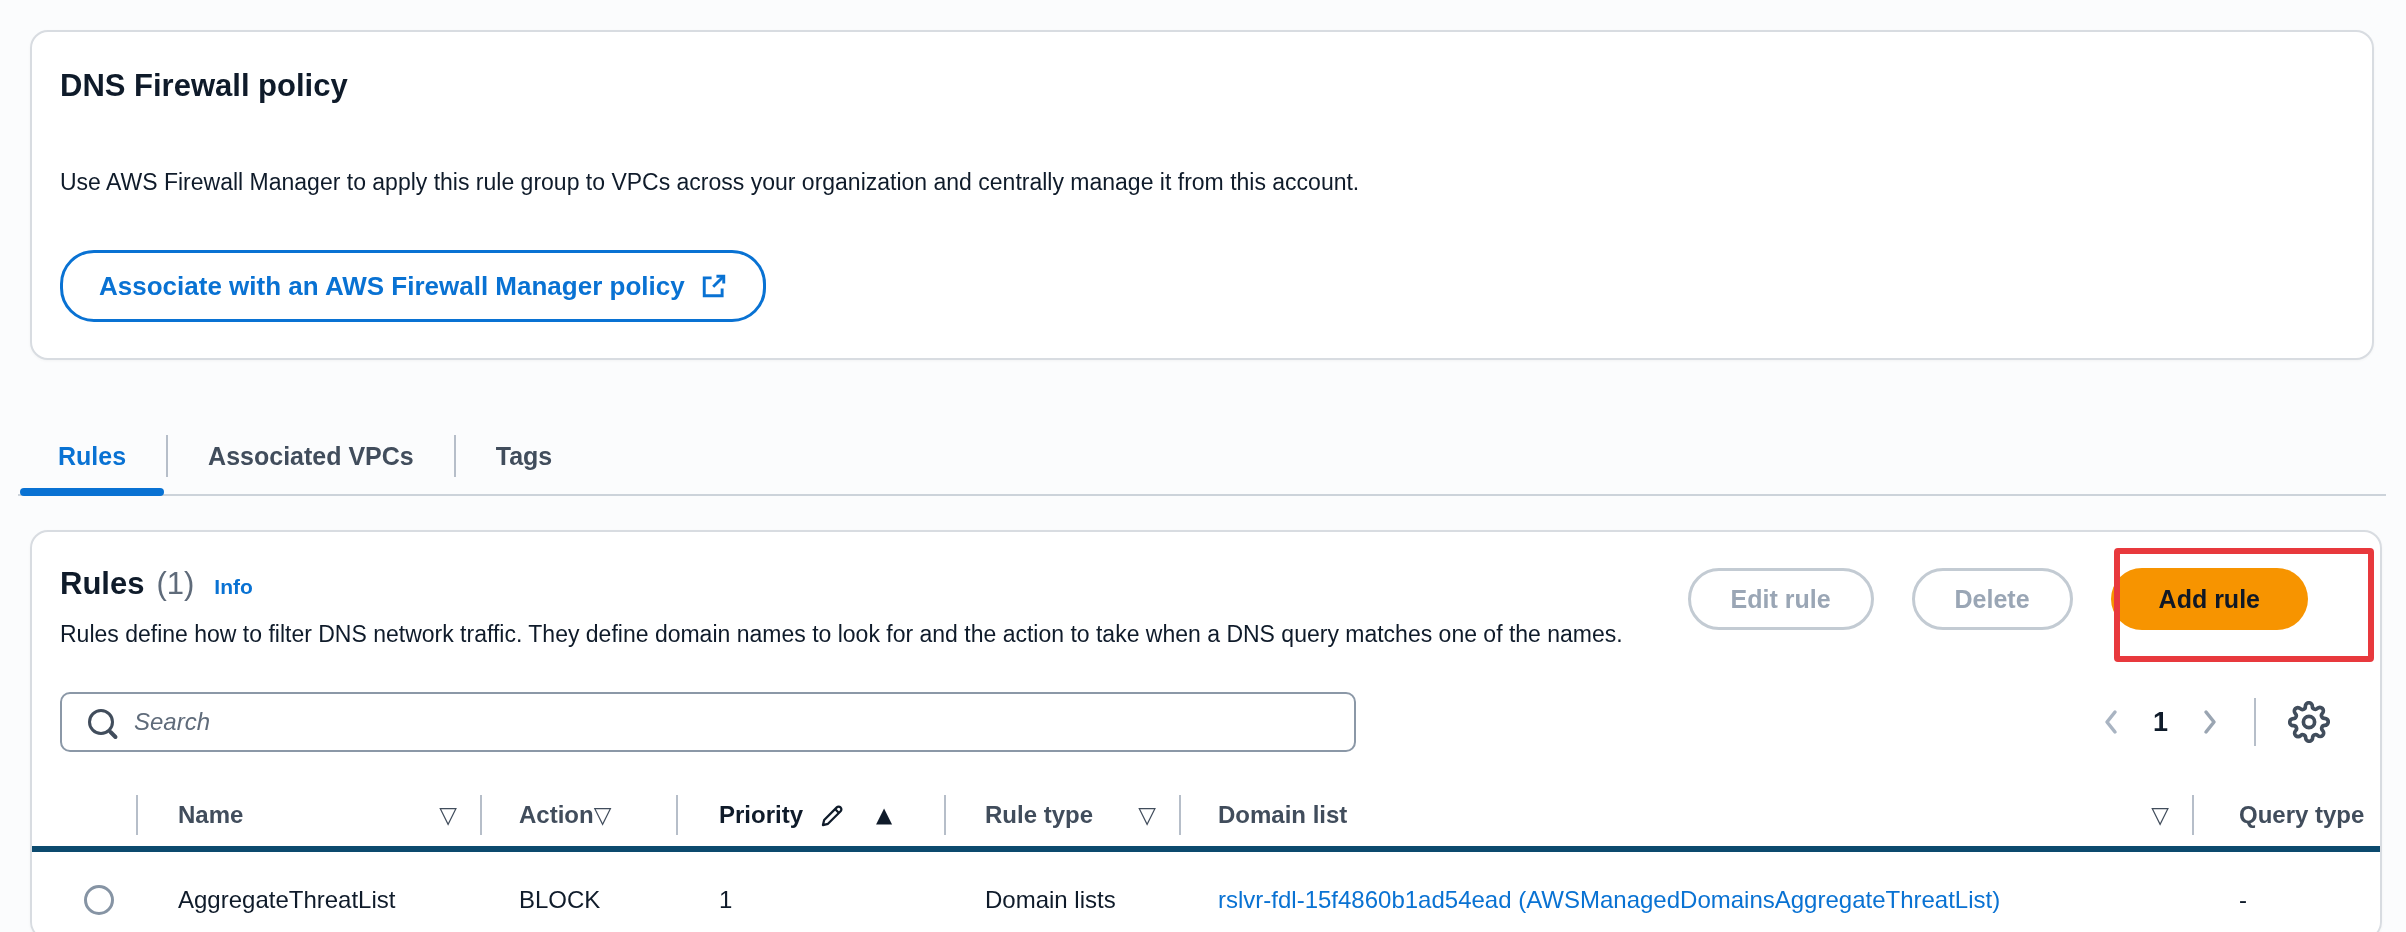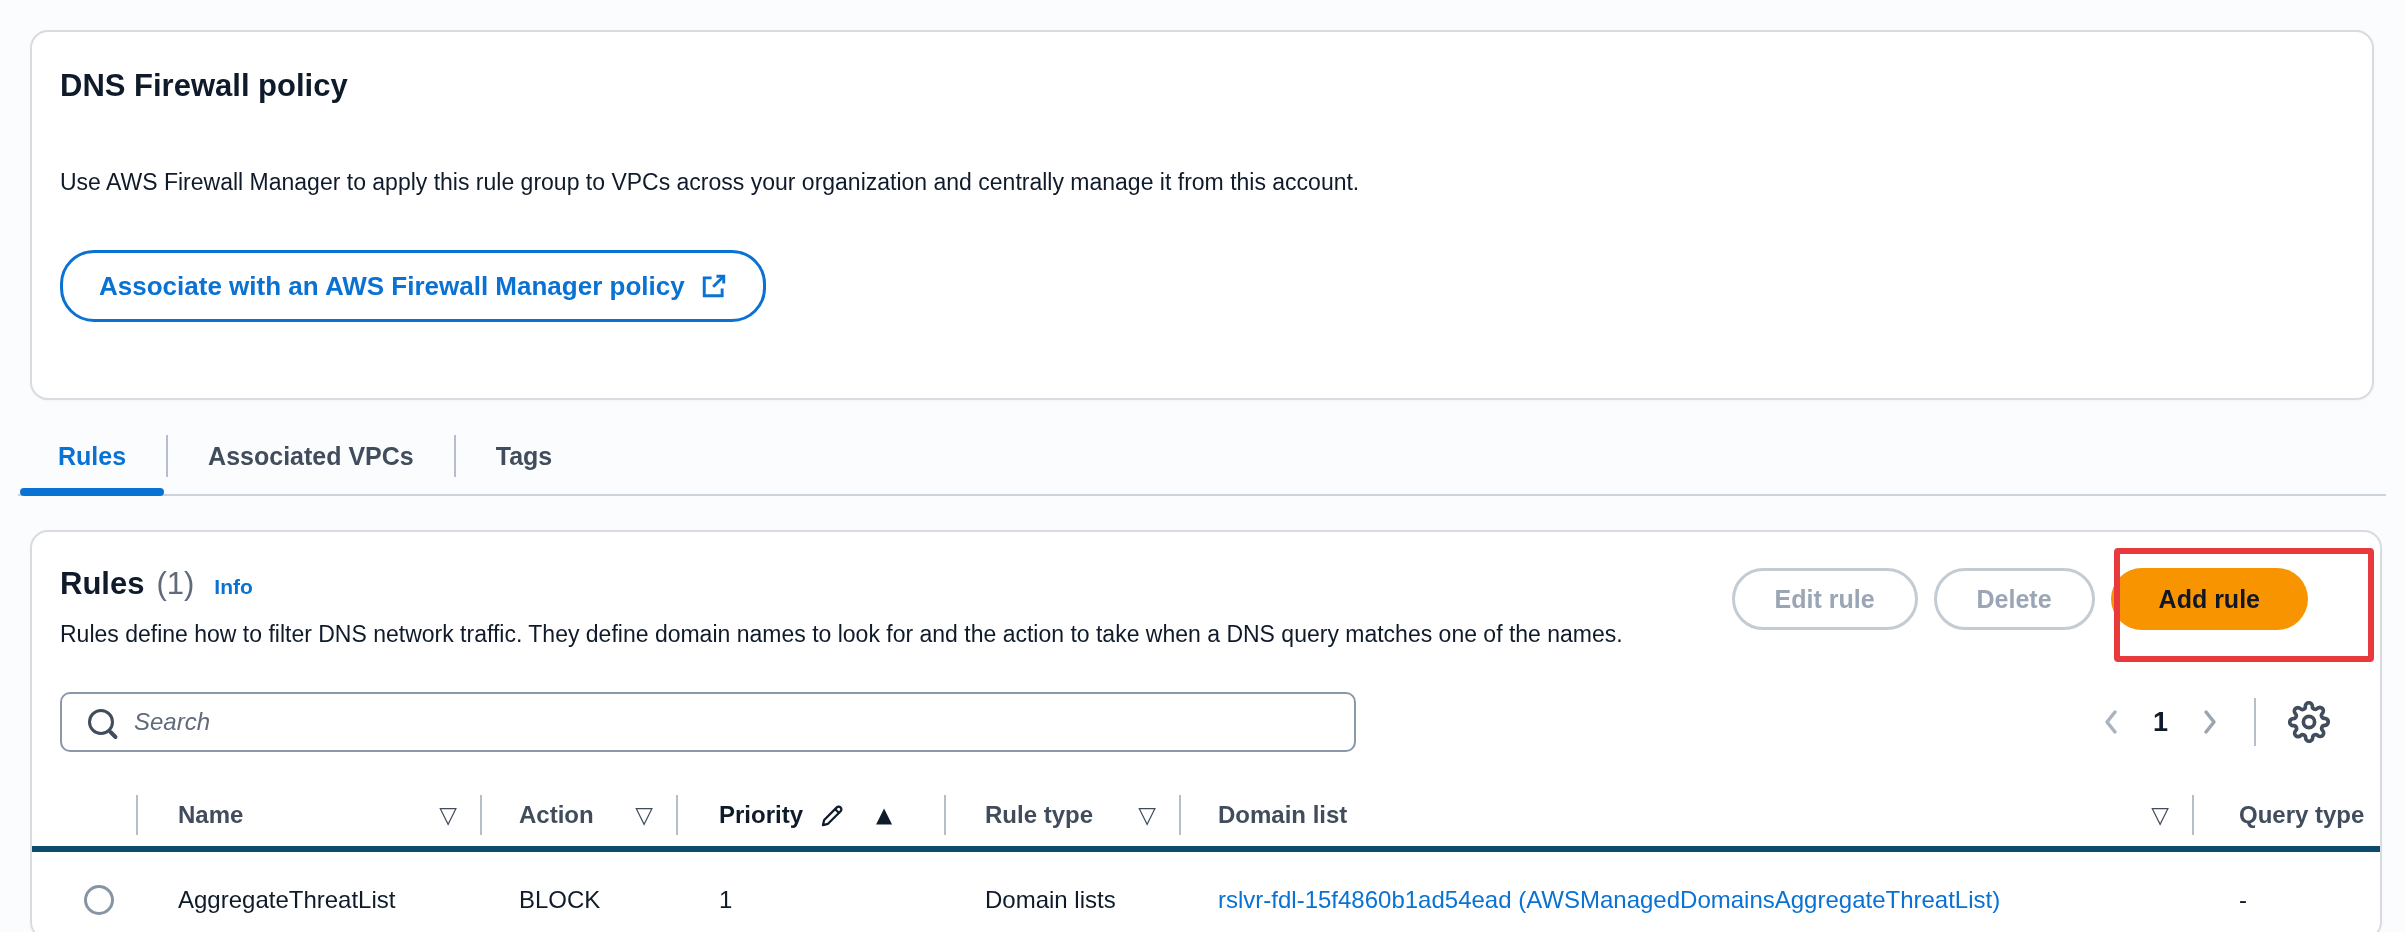"DNS Firewall policy" .card1 { height: 370px -> 330px }
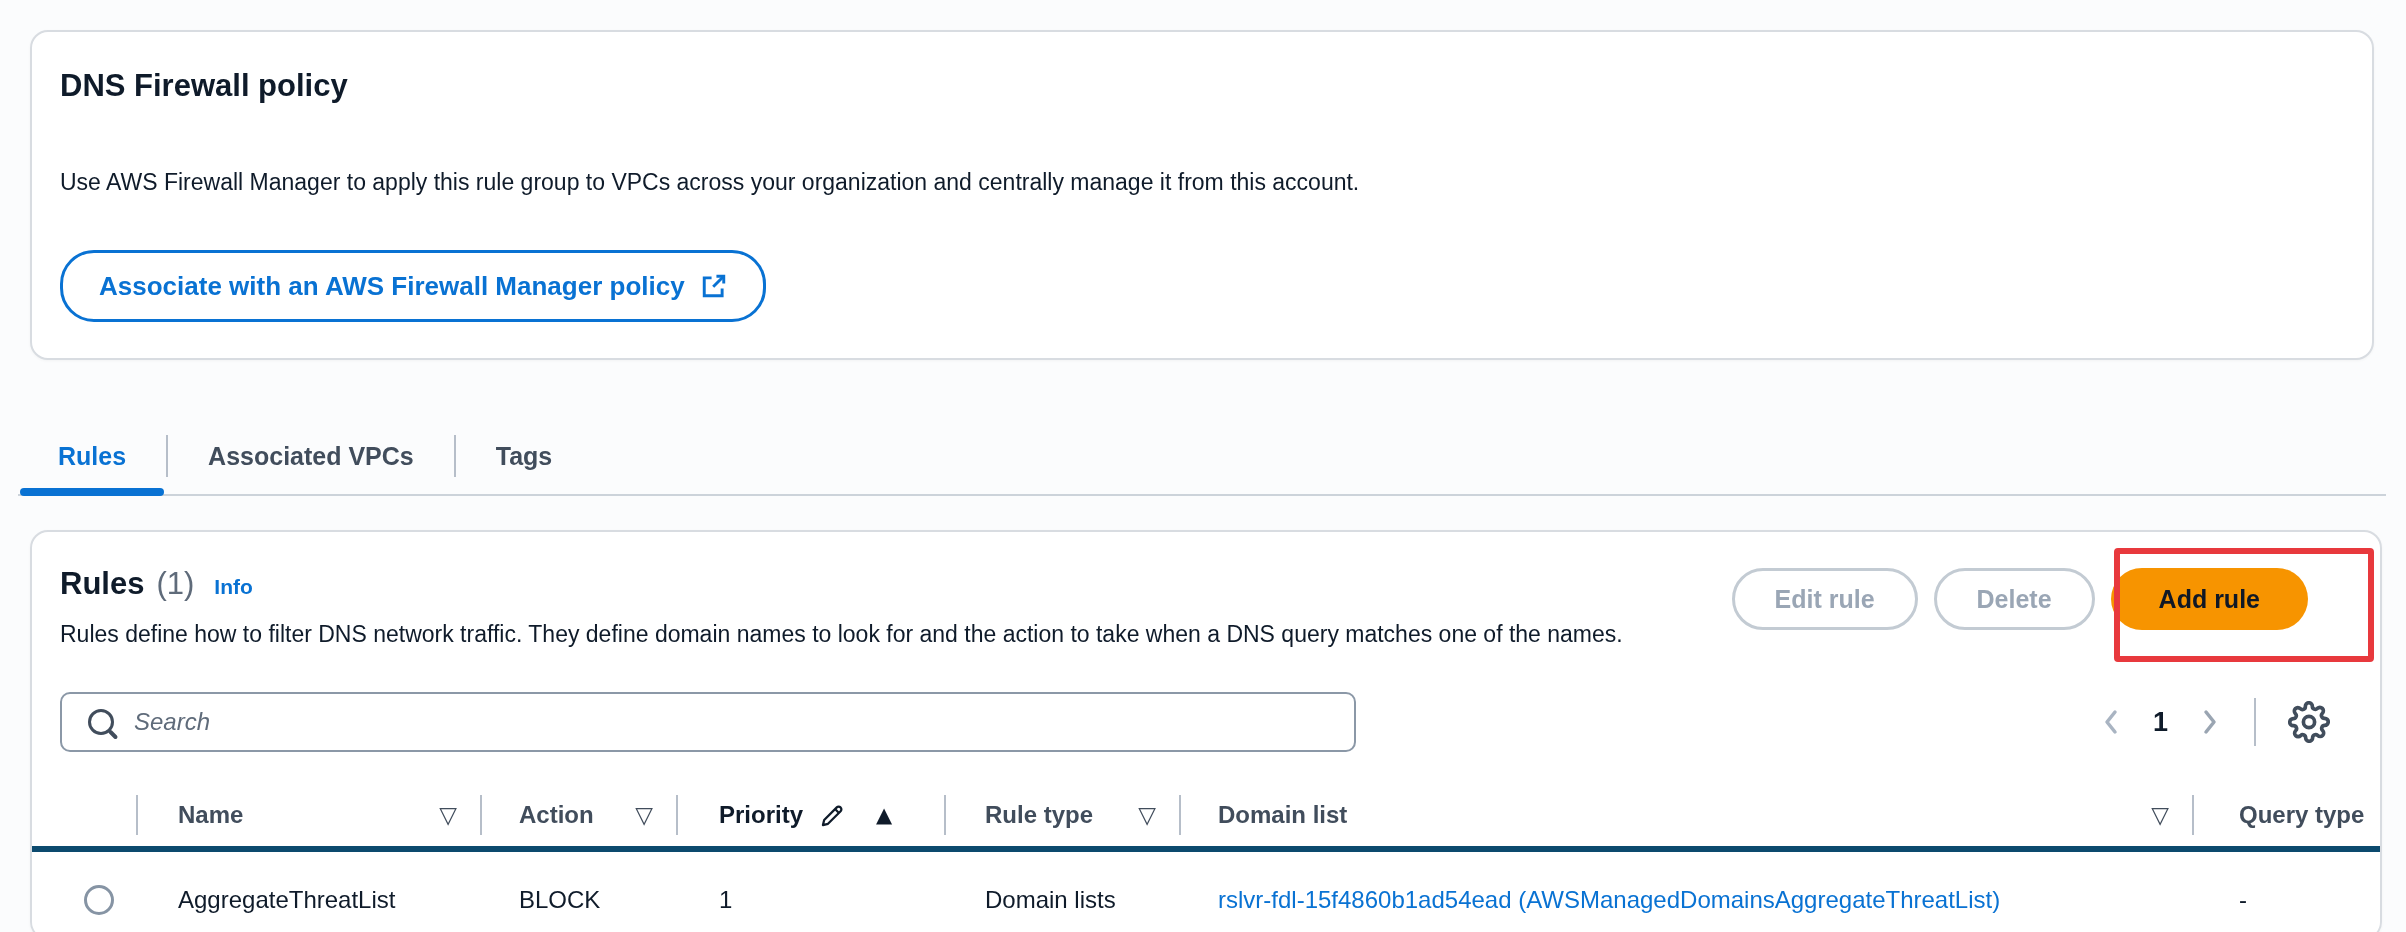"Edit rule" .head-actions { gap: 16px -> 38px }
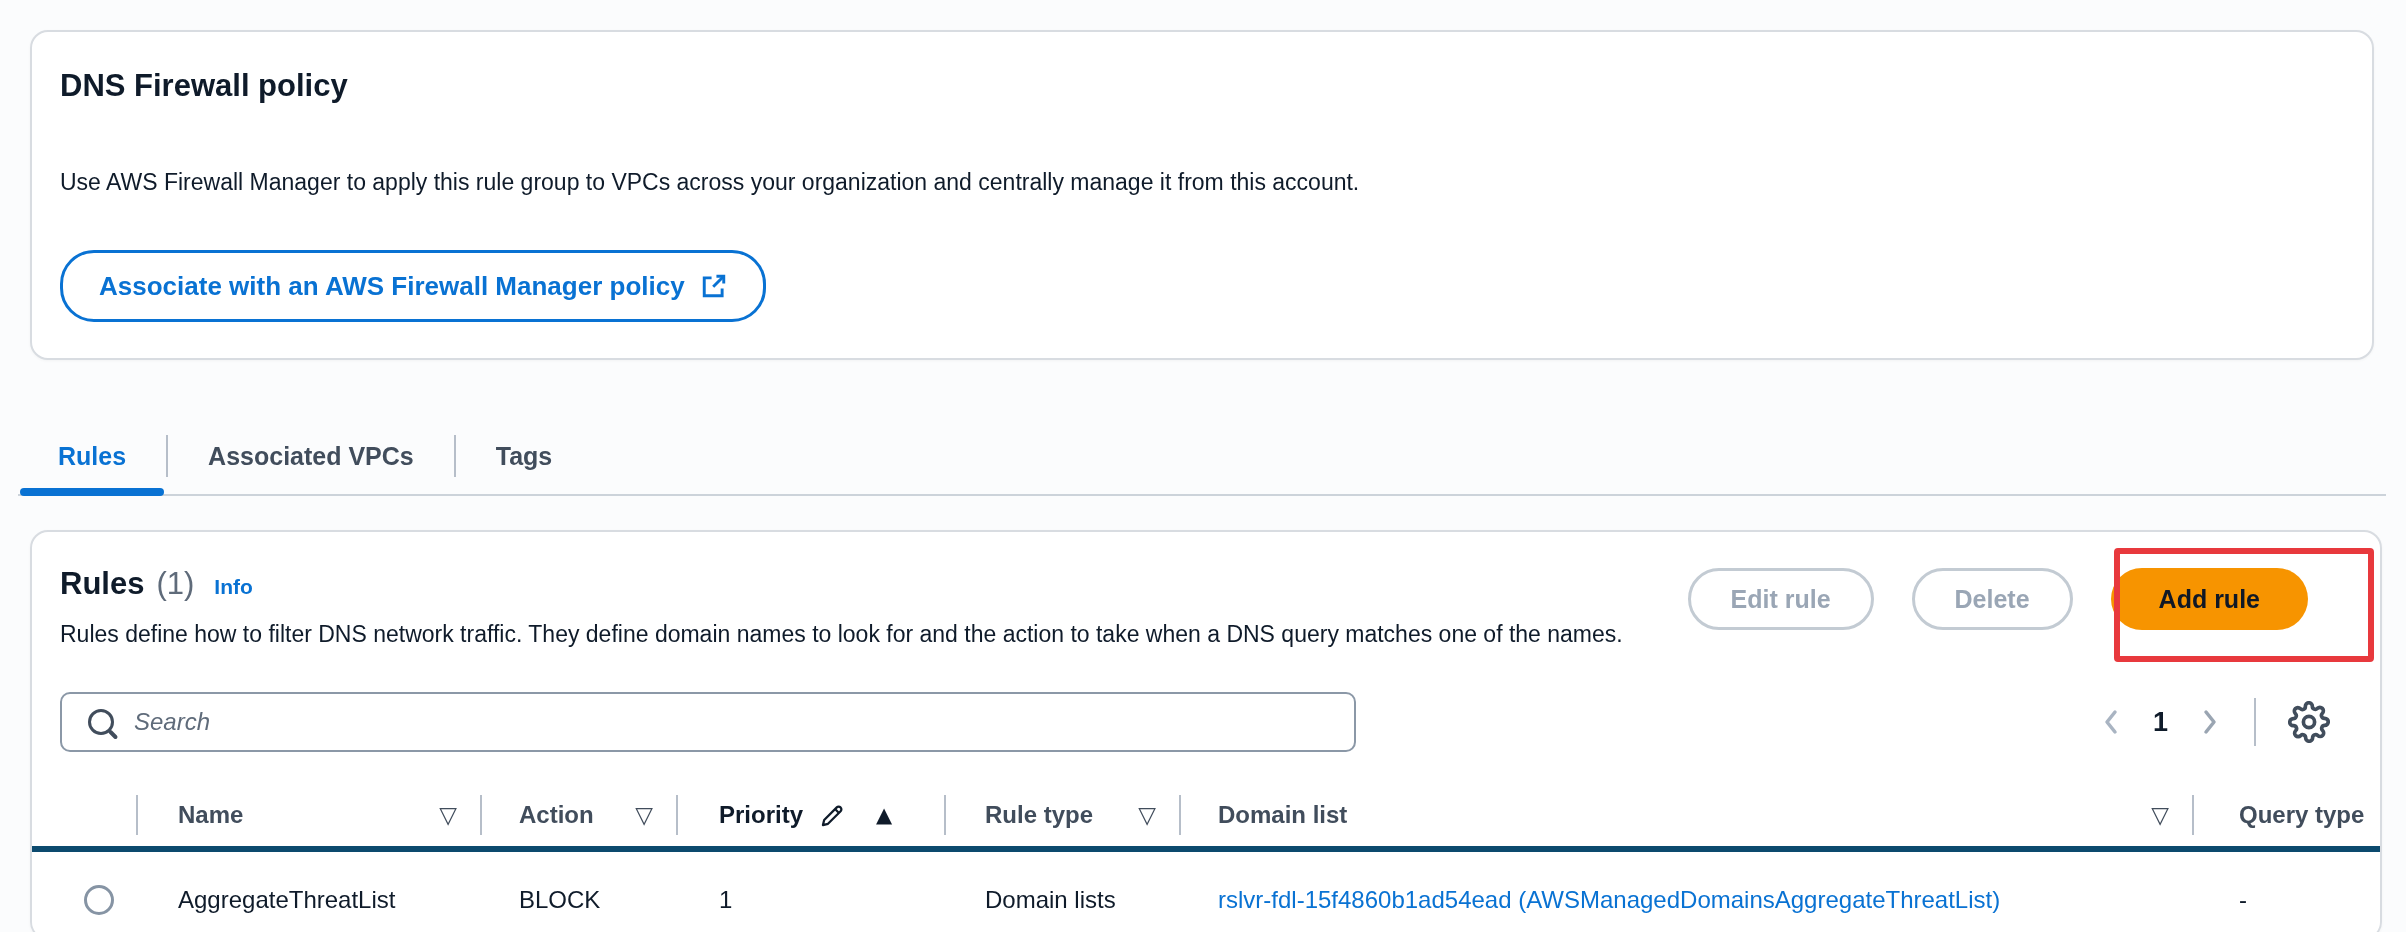"Action" .col-act { justify-content: space-between -> none }
